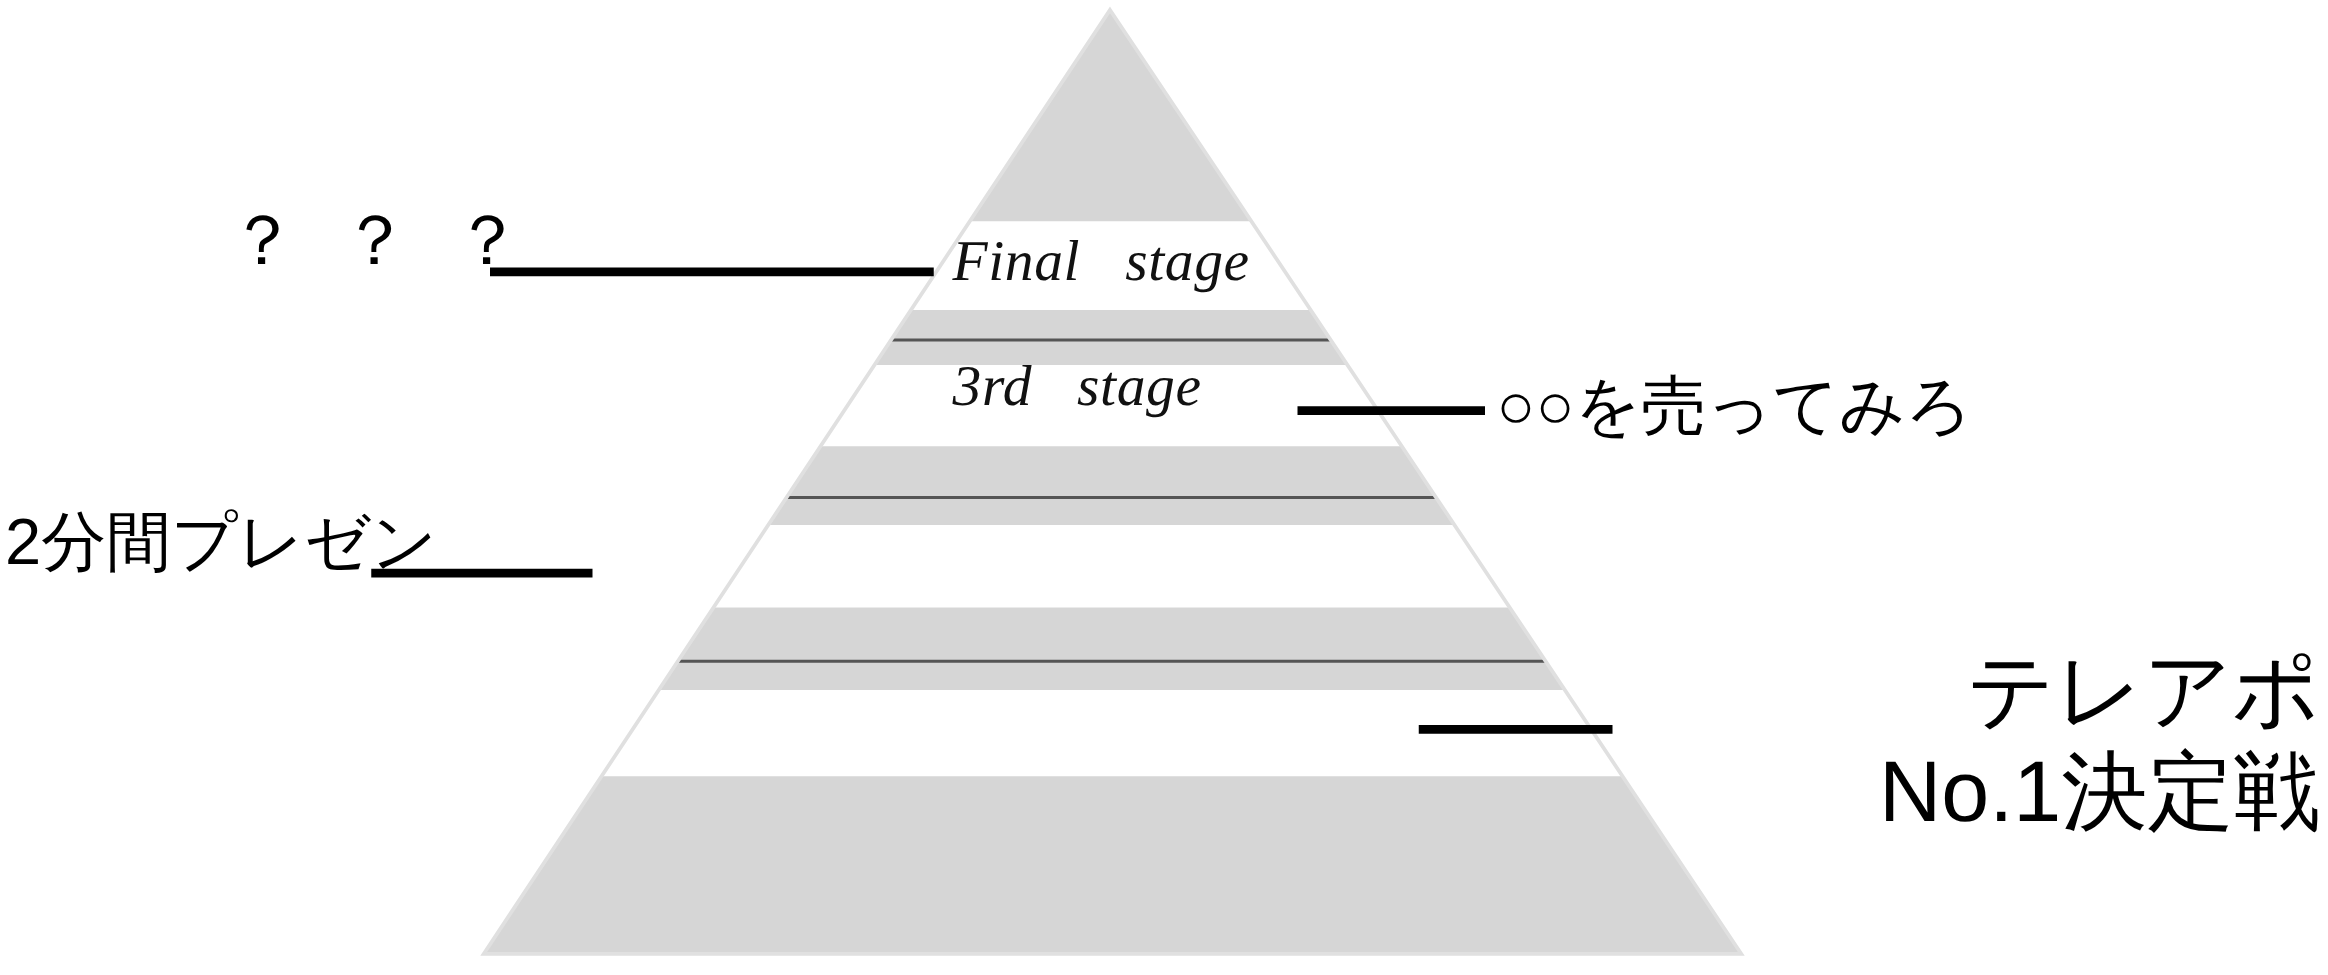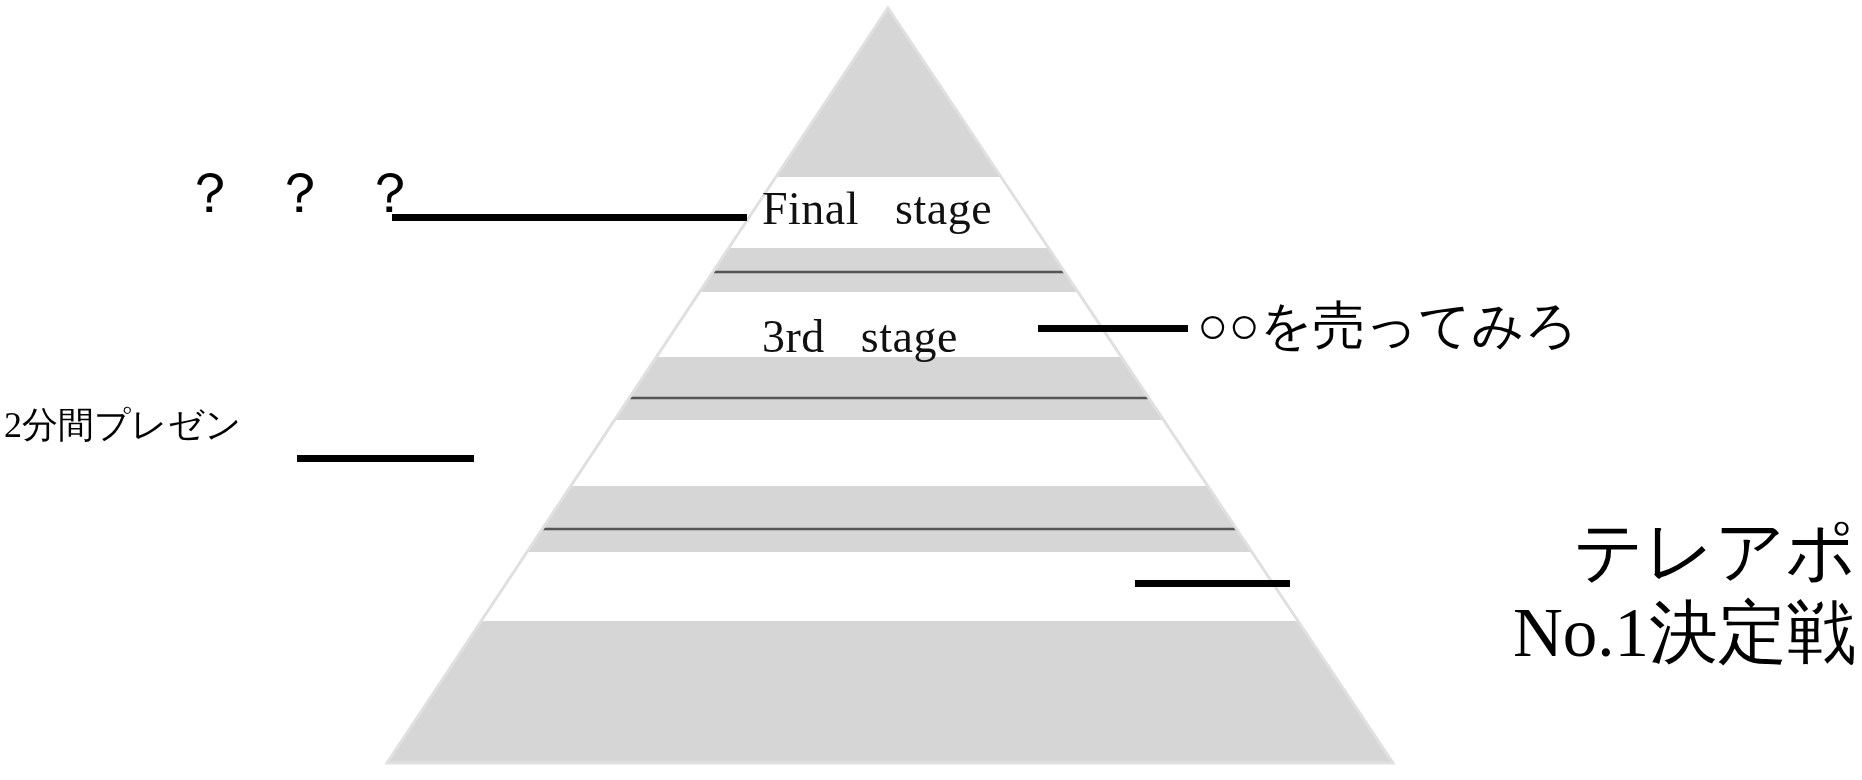"Final stage" .stage-label { font-style: none -> italic }
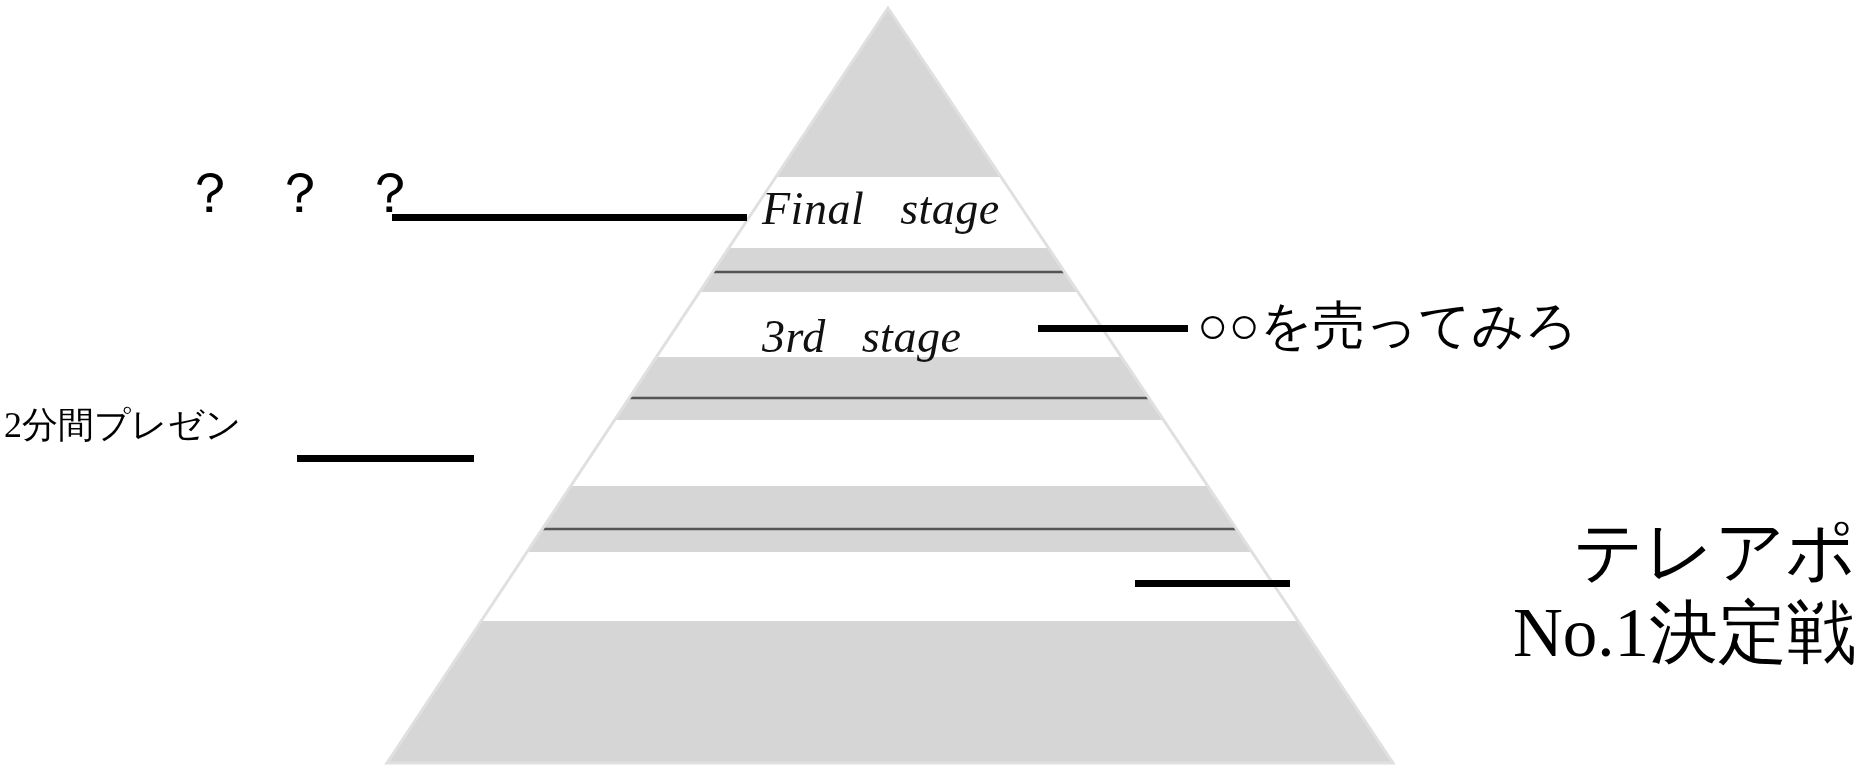"3rd stage" div.stage-label { top: 314px -> 286px }
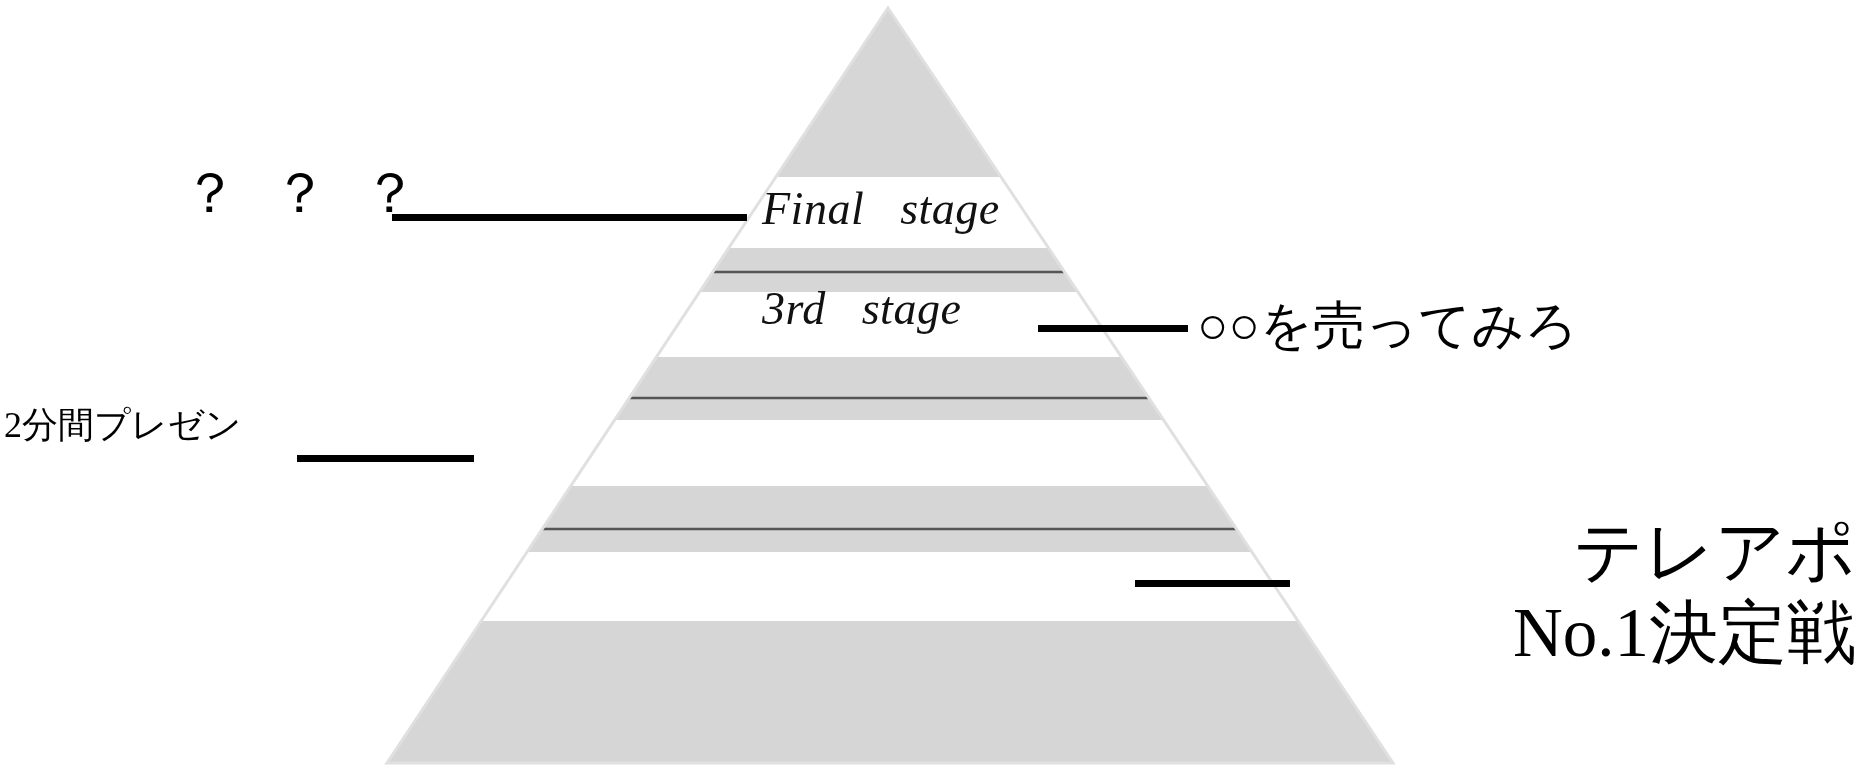"○○を売ってみろ" .jp { font-family: Liberation Serif, serif -> Liberation Sans, sans-serif }
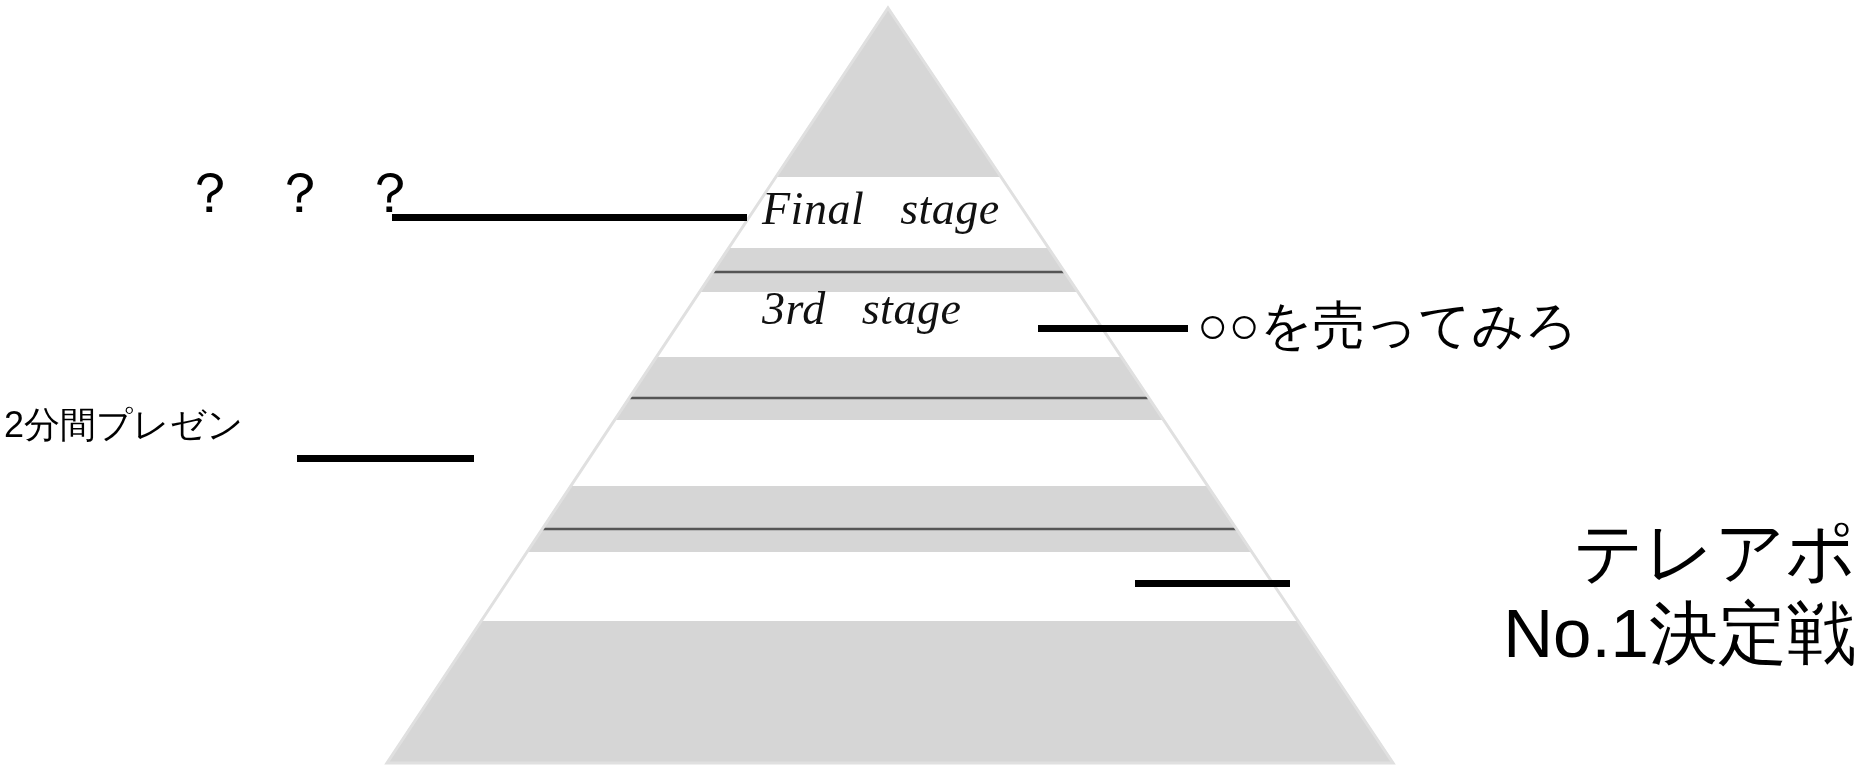"2分間プレゼン" div.callout-text { font-size: 36px -> 52px }
